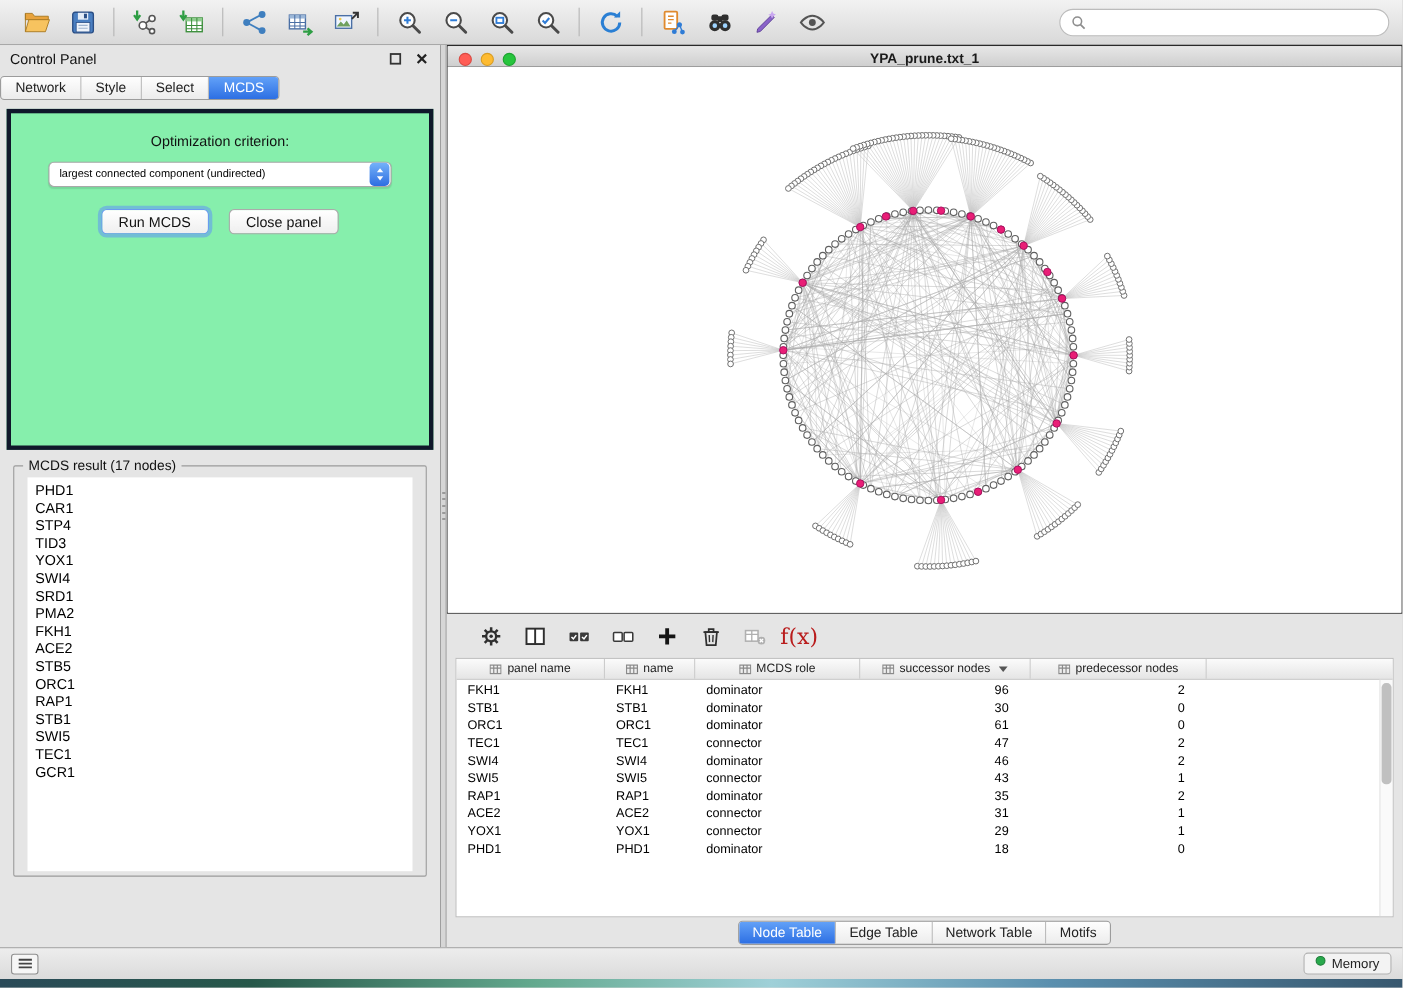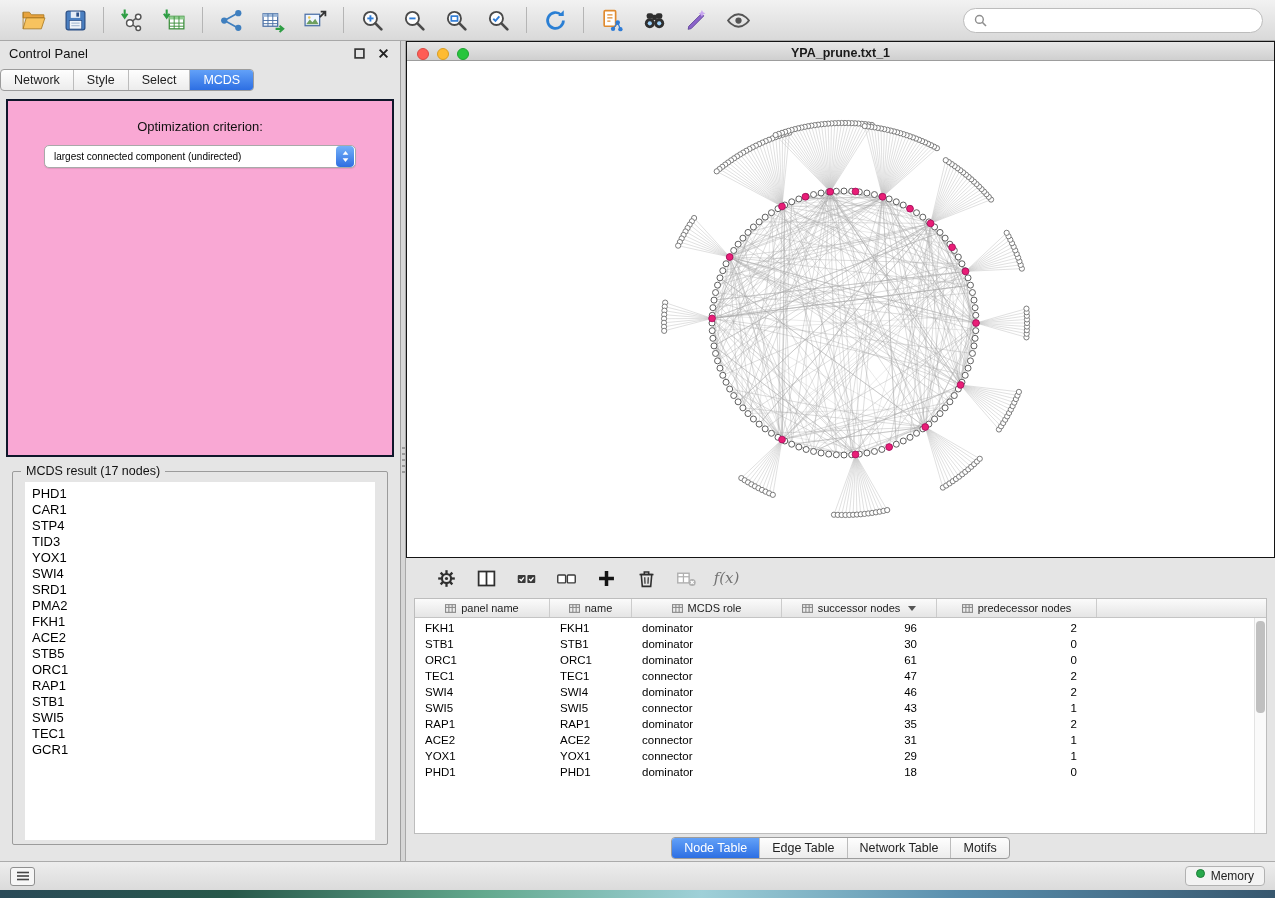"Optimization criterion:" .cp-content { background: #f9a8d4 -> #86efac; border: 2px solid #0f172a -> 4px solid #0f172a; height: 358px -> 310px }
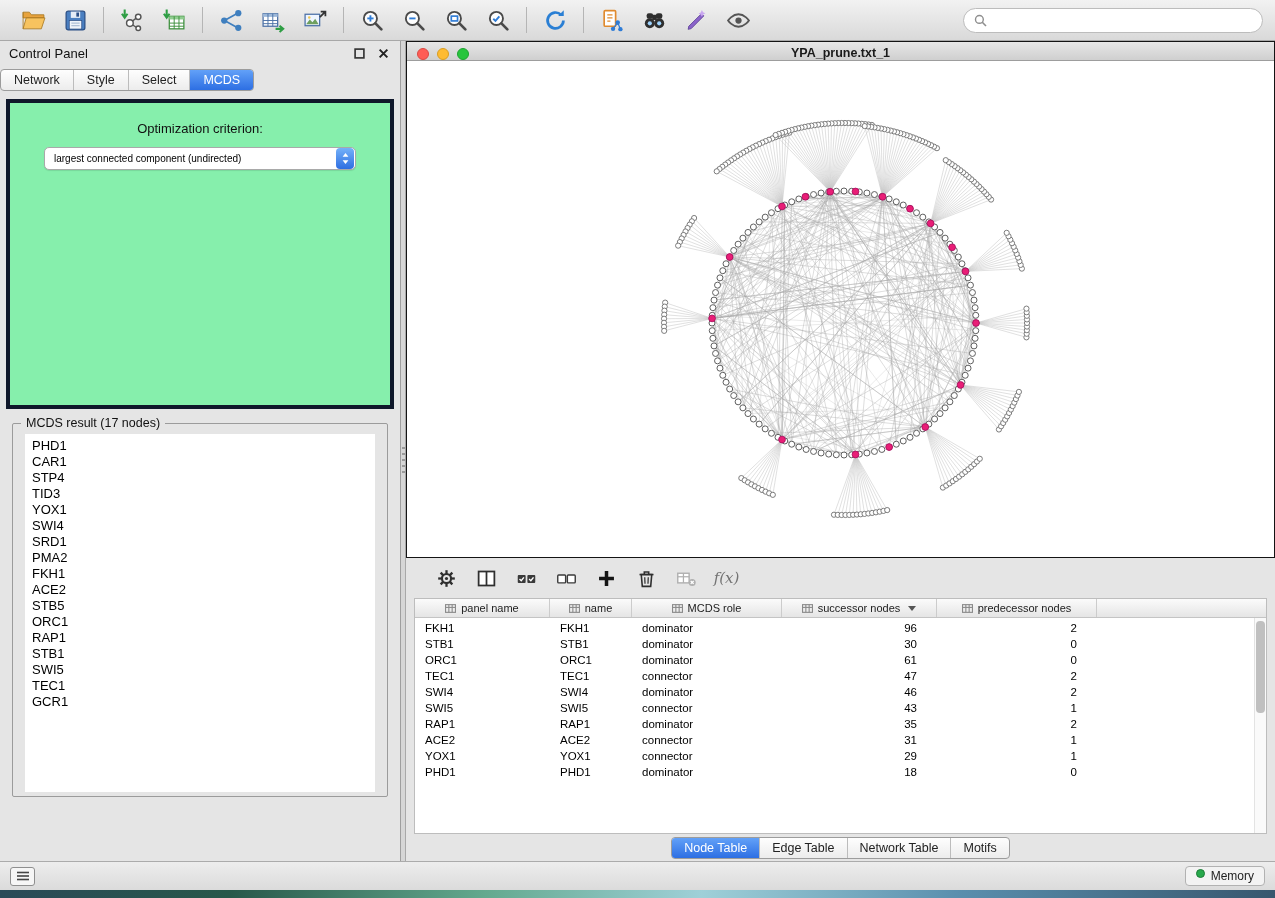"Run MCDS" div.btnrow { html: none -> <div> <button>Run MCDS</button> <button>Close panel</button> </div> }
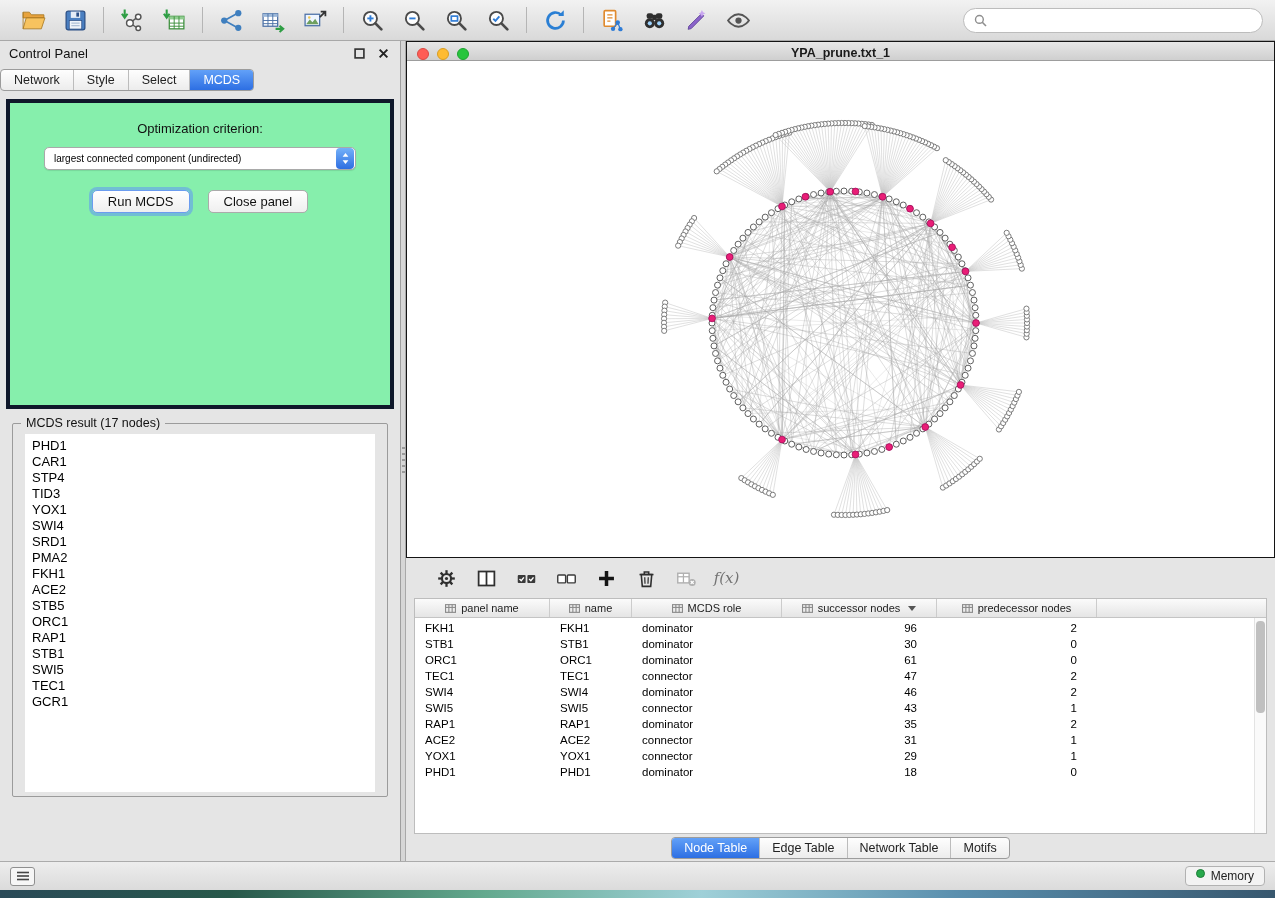"f(x)" .fx { color: #737373 -> #b91c1c; font-size: 15px -> 20px; font-style: italic -> none }
